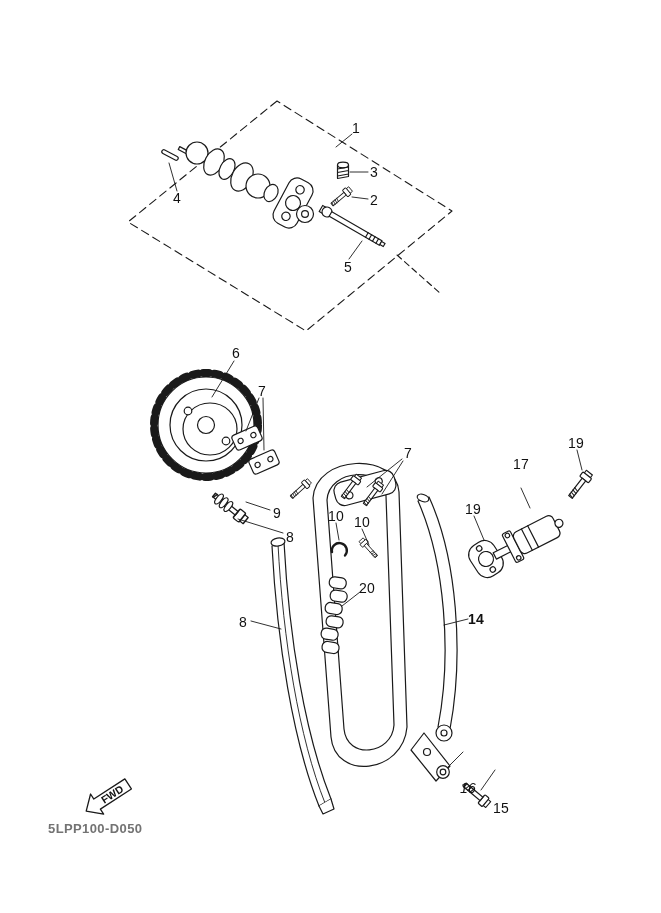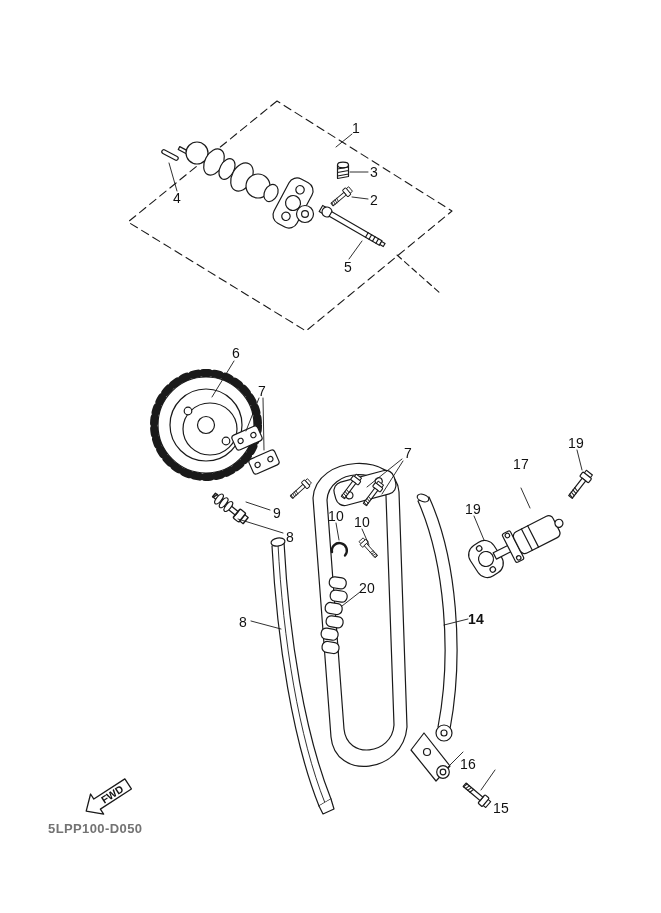"16" span.callout { font-style: none -> italic; top: 764px -> 788px }
